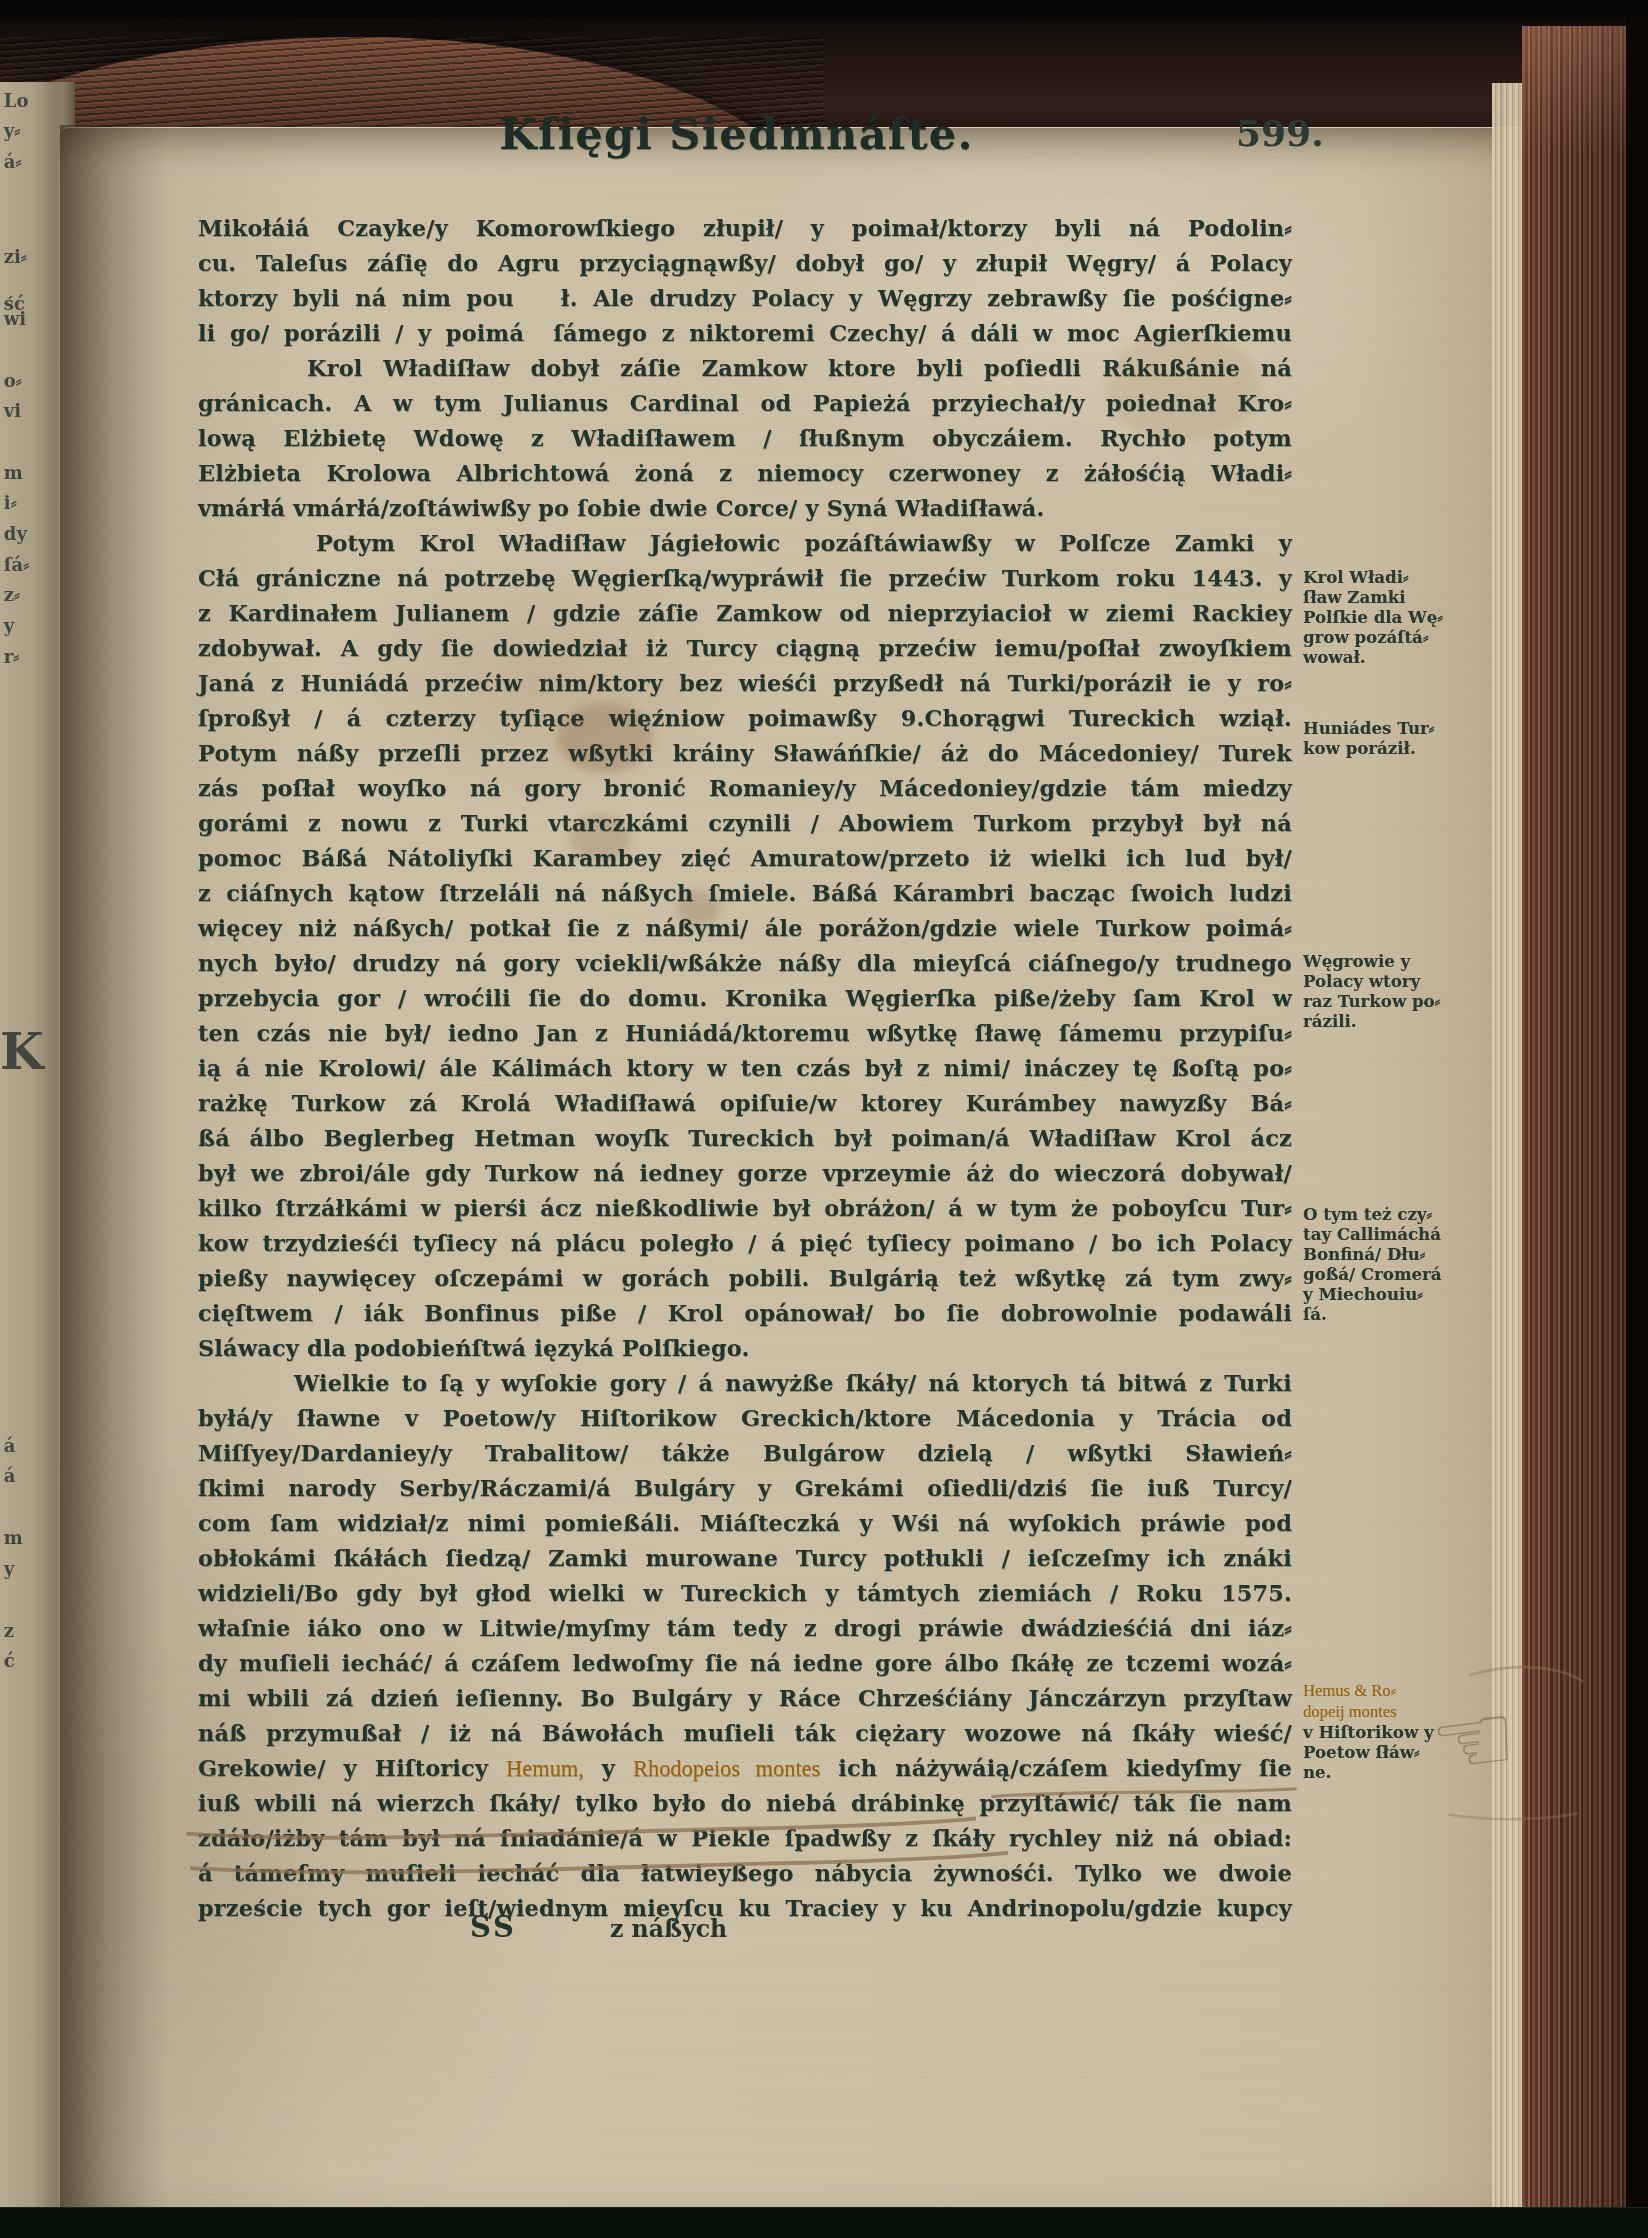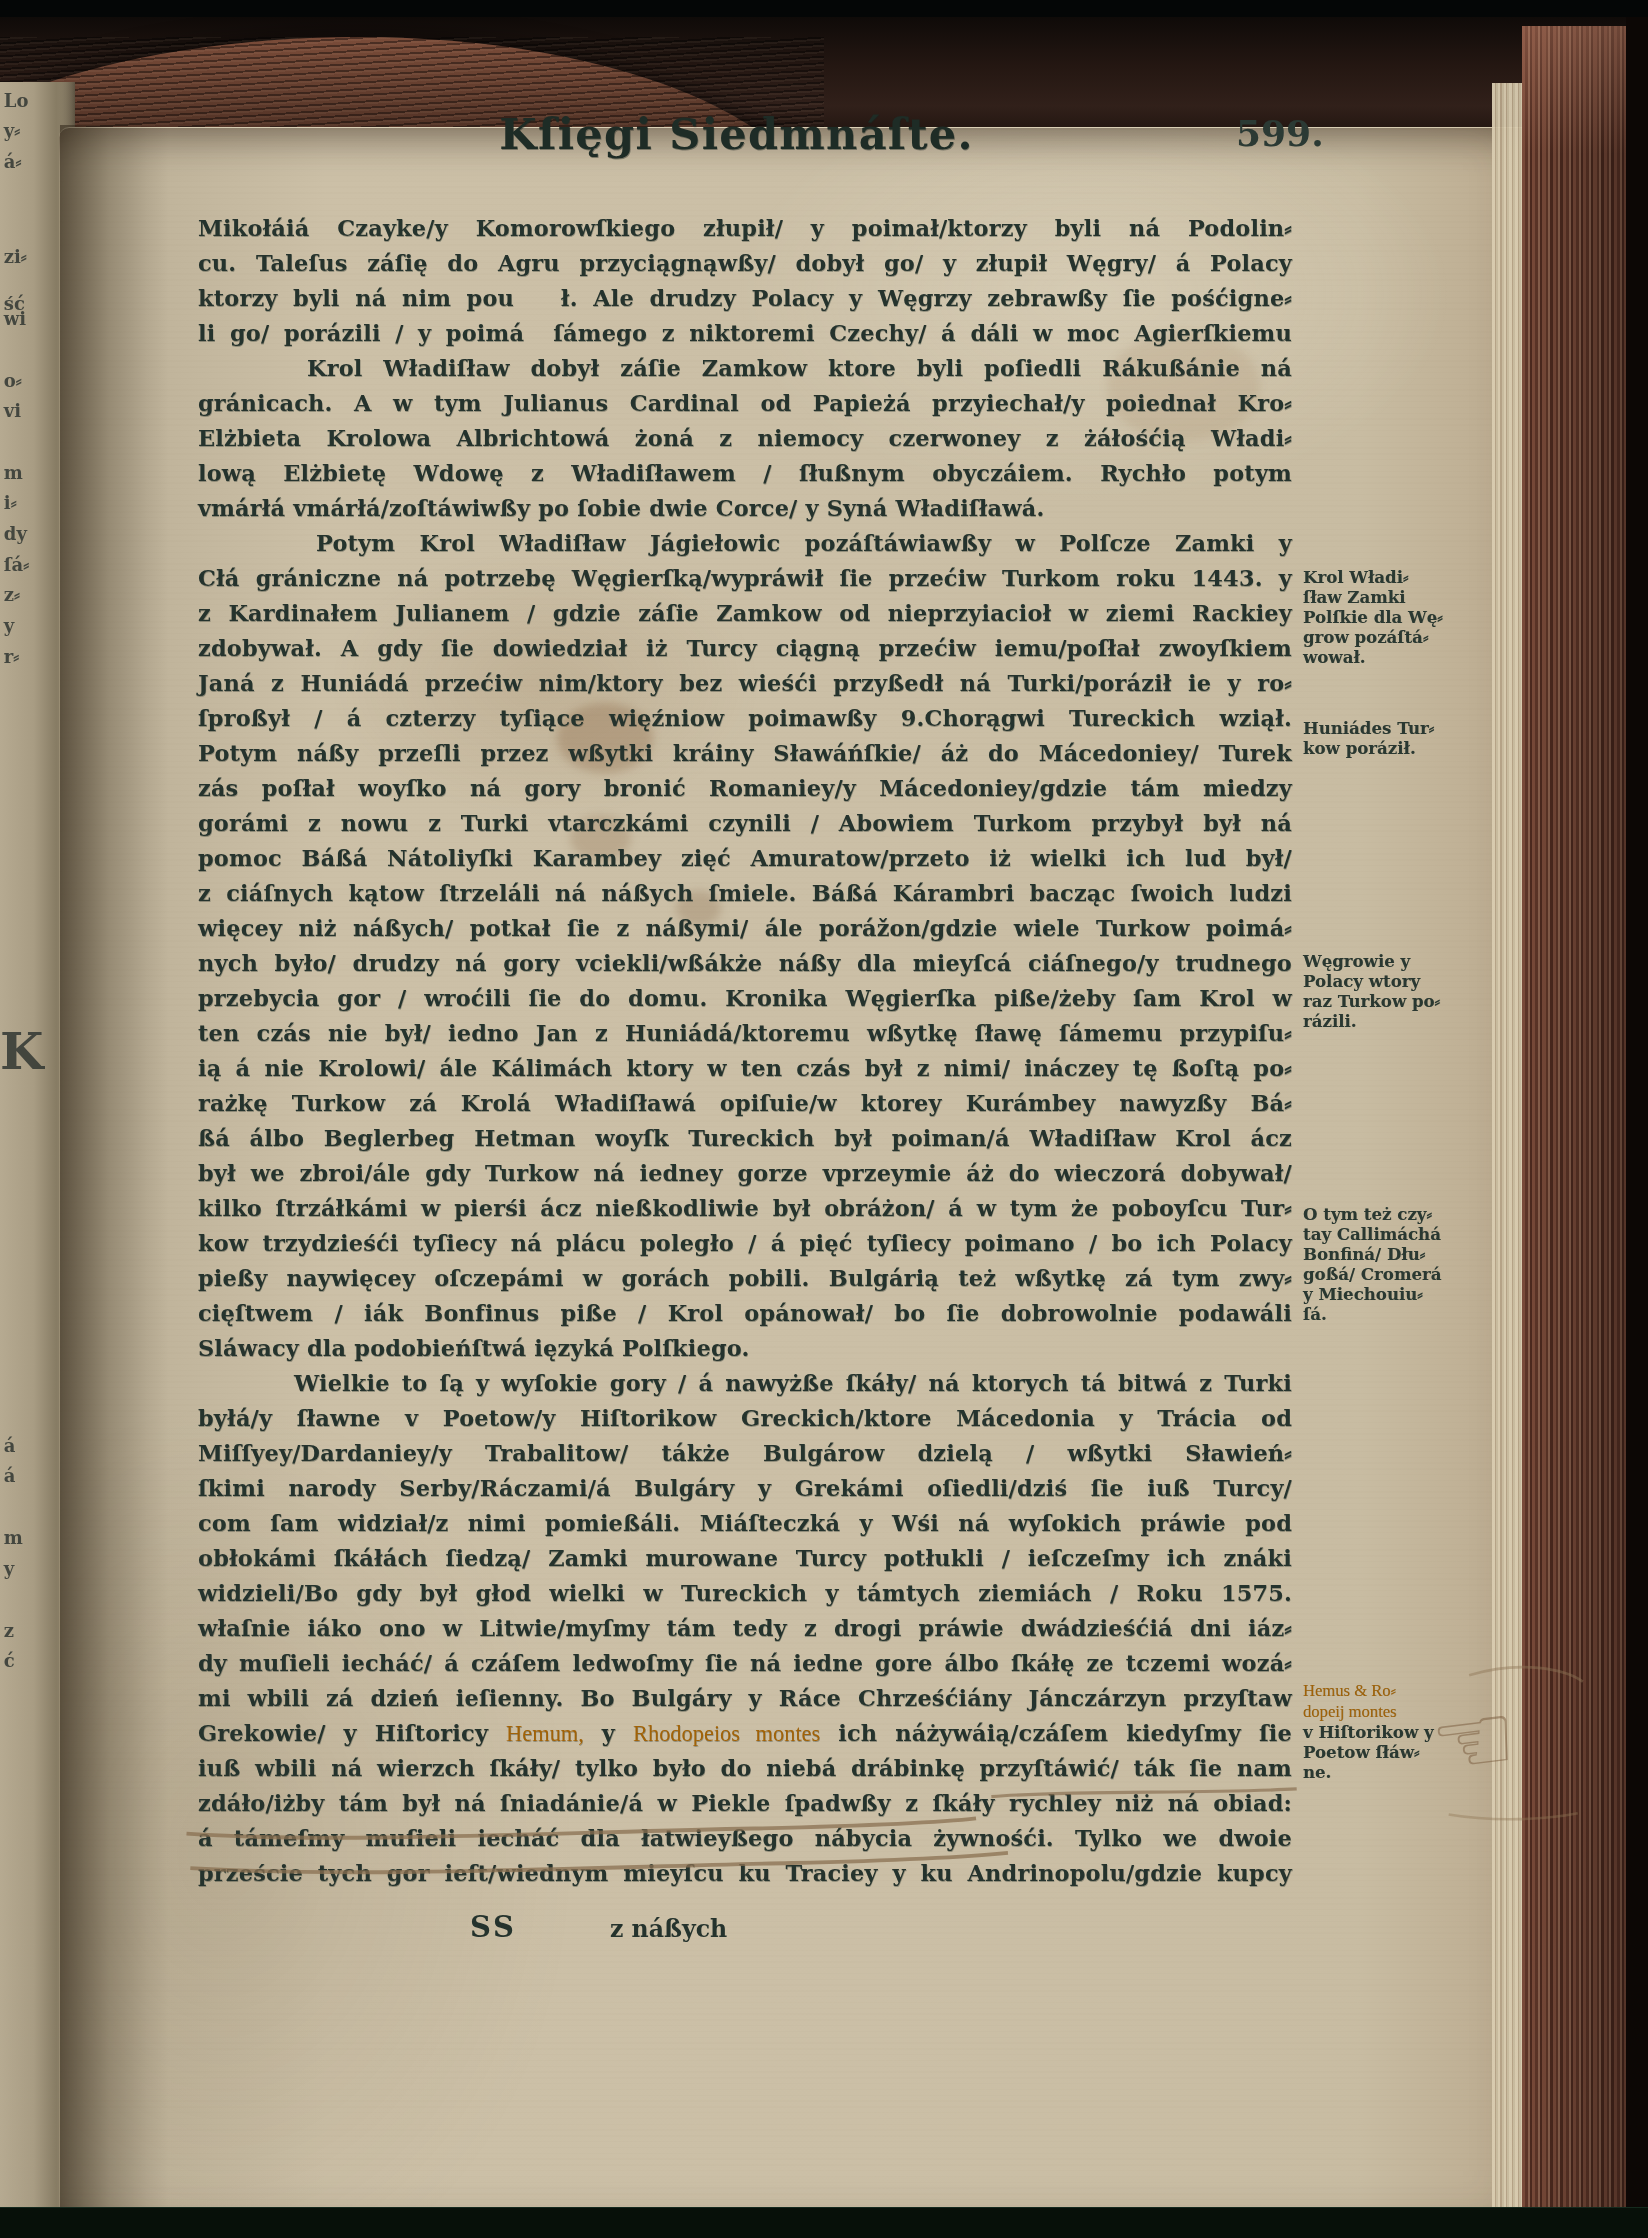"Elżbieta Krolowa Albrichtowá żoná z" div.line { order: before "lową Elżbietę Wdowę z Władiſławem" -> after "lową Elżbietę Wdowę z Władiſławem" }
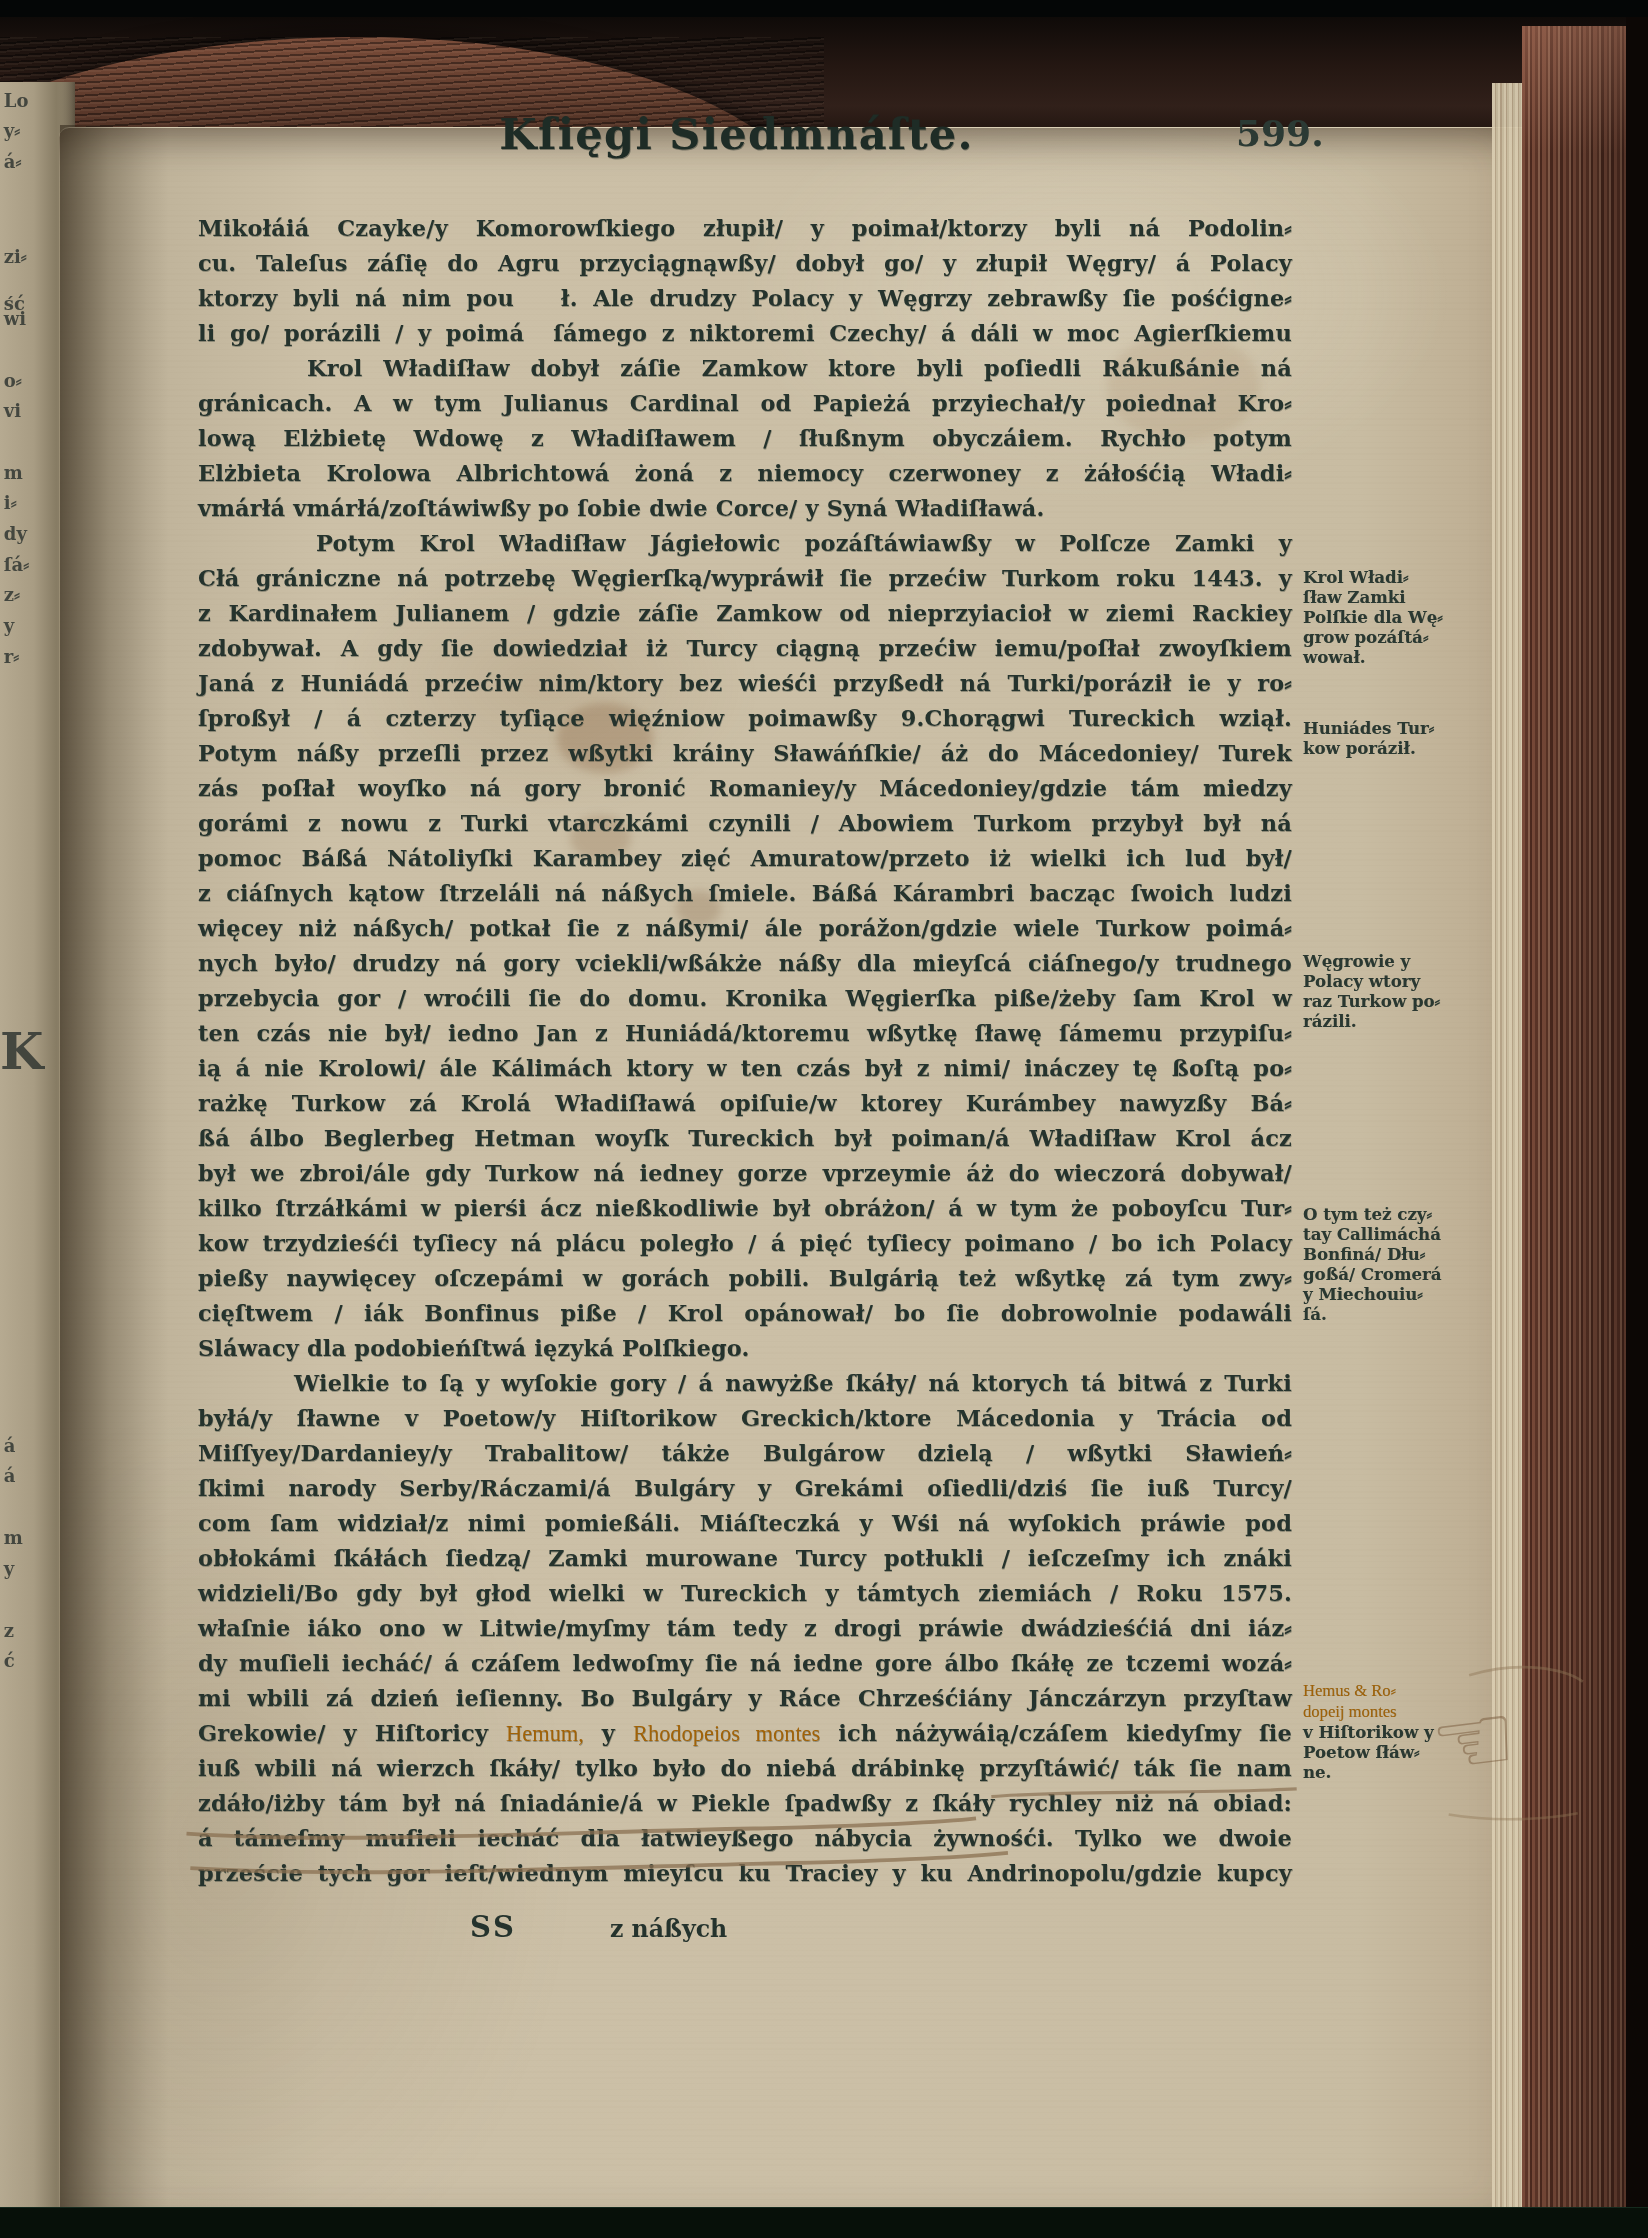"náß przymußał / iż ná" div.line { html: none -> <div>náß przymußał / iż ná Báwołách muſieli ták ciężary wozowe ná ſkáły wieść/</div> }
